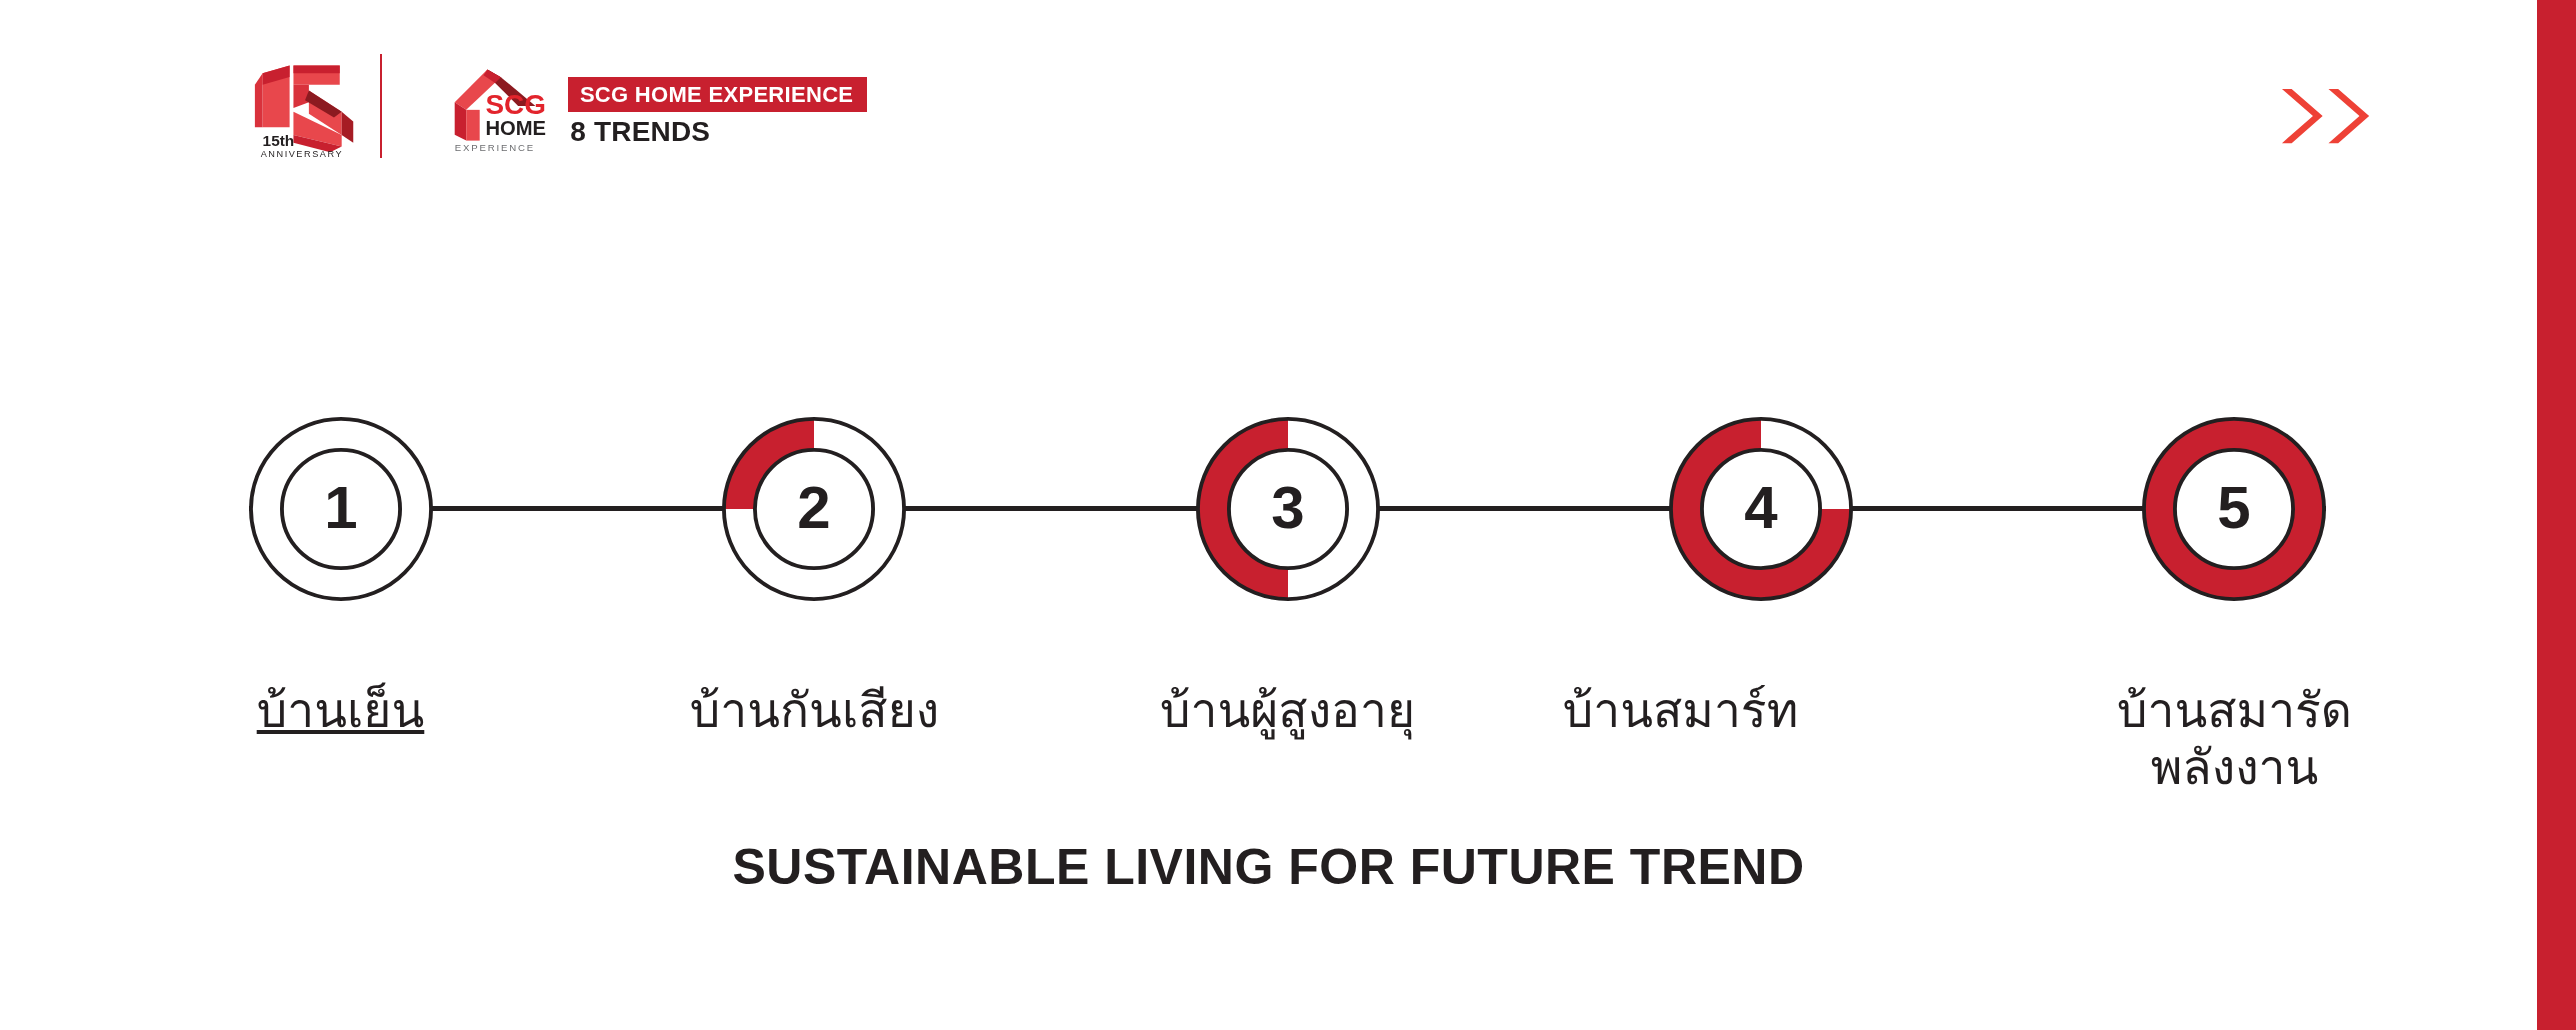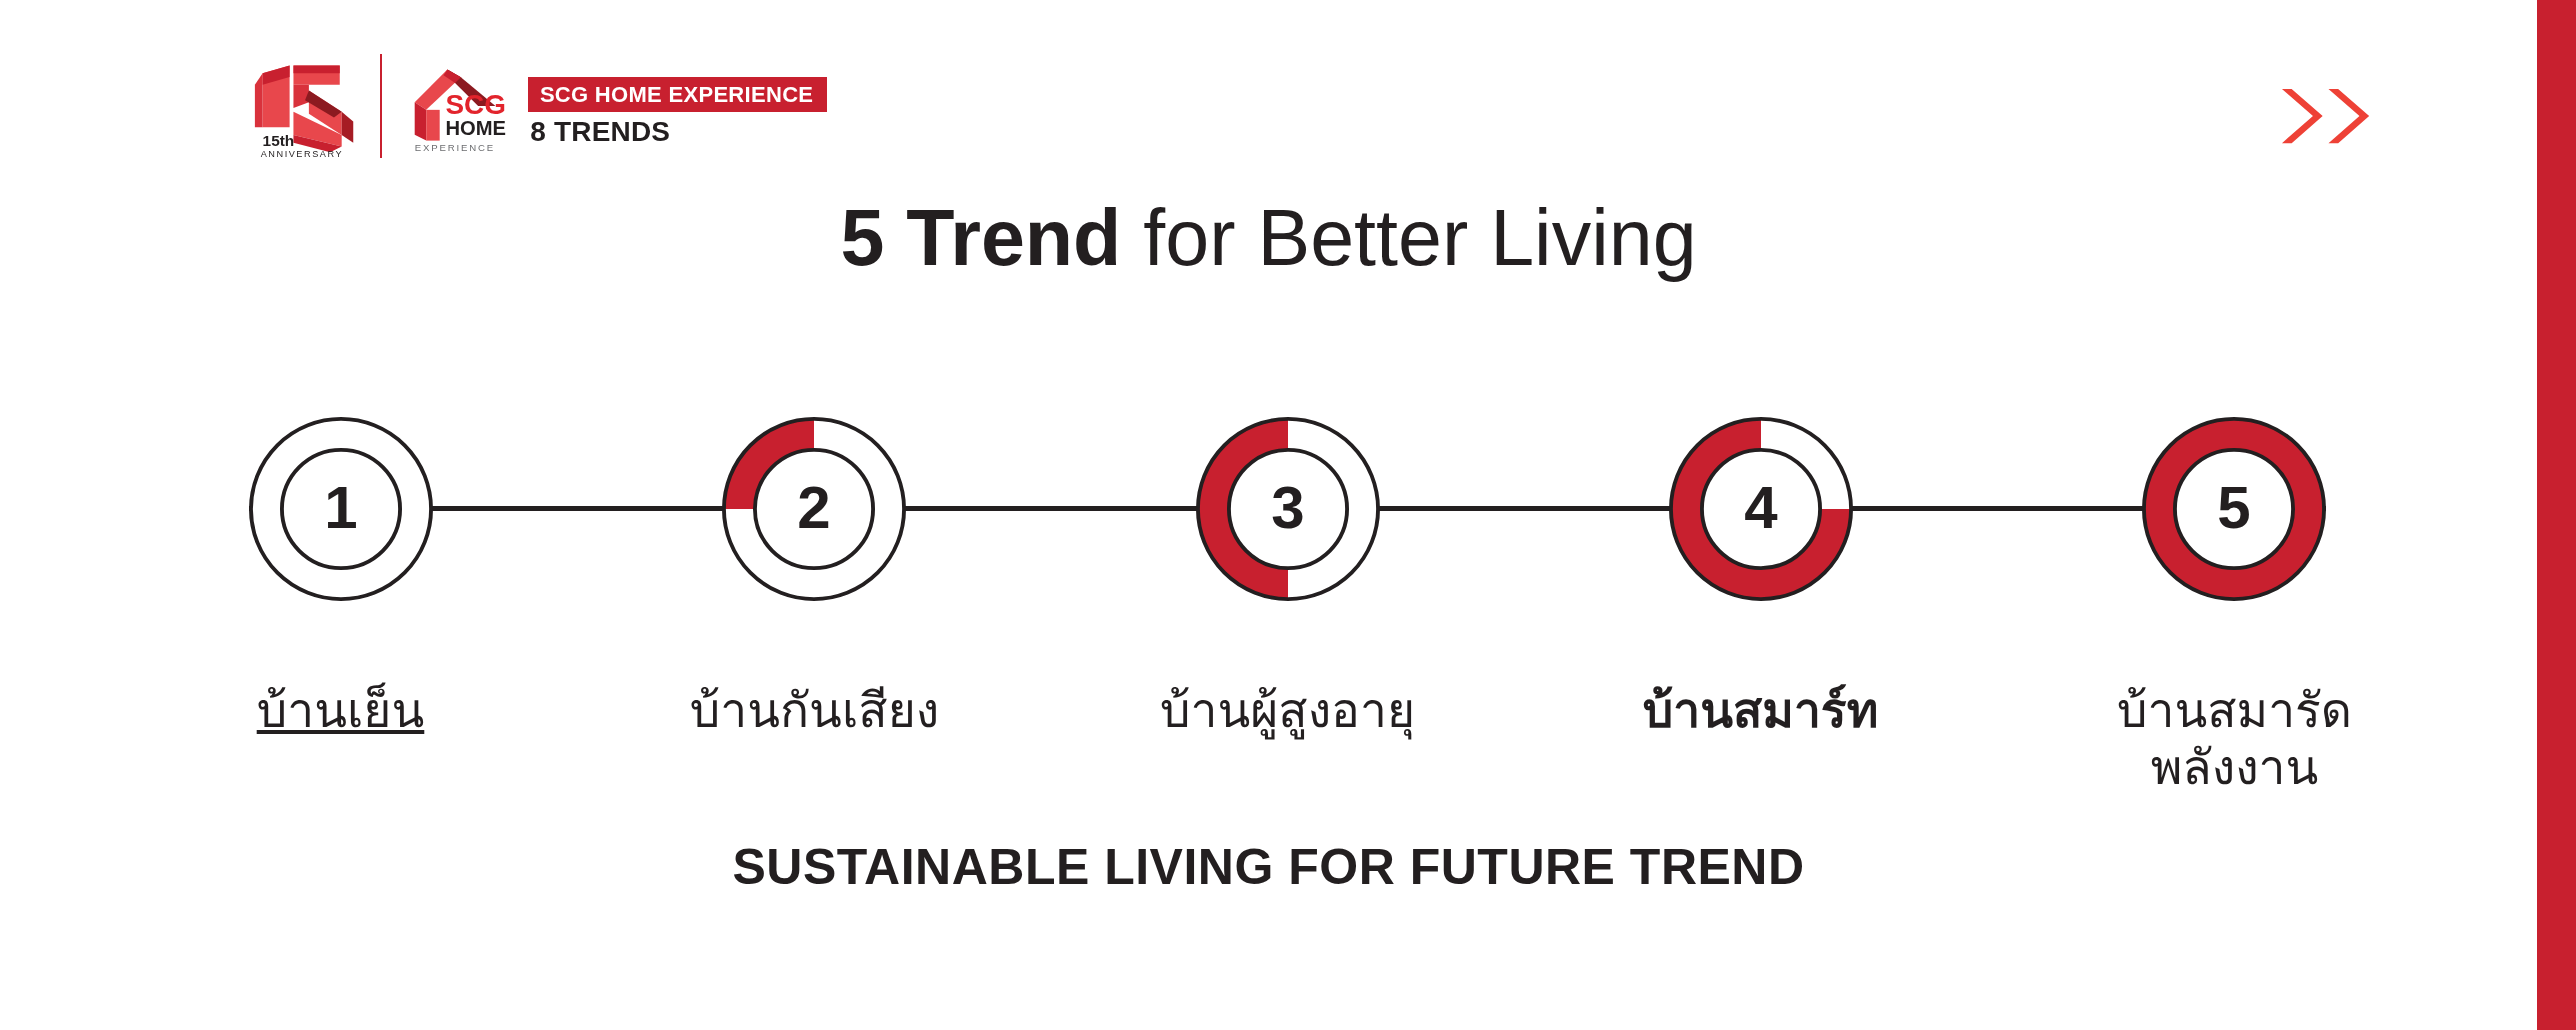"SCG" .scg-logo { margin-left: none -> 40px }
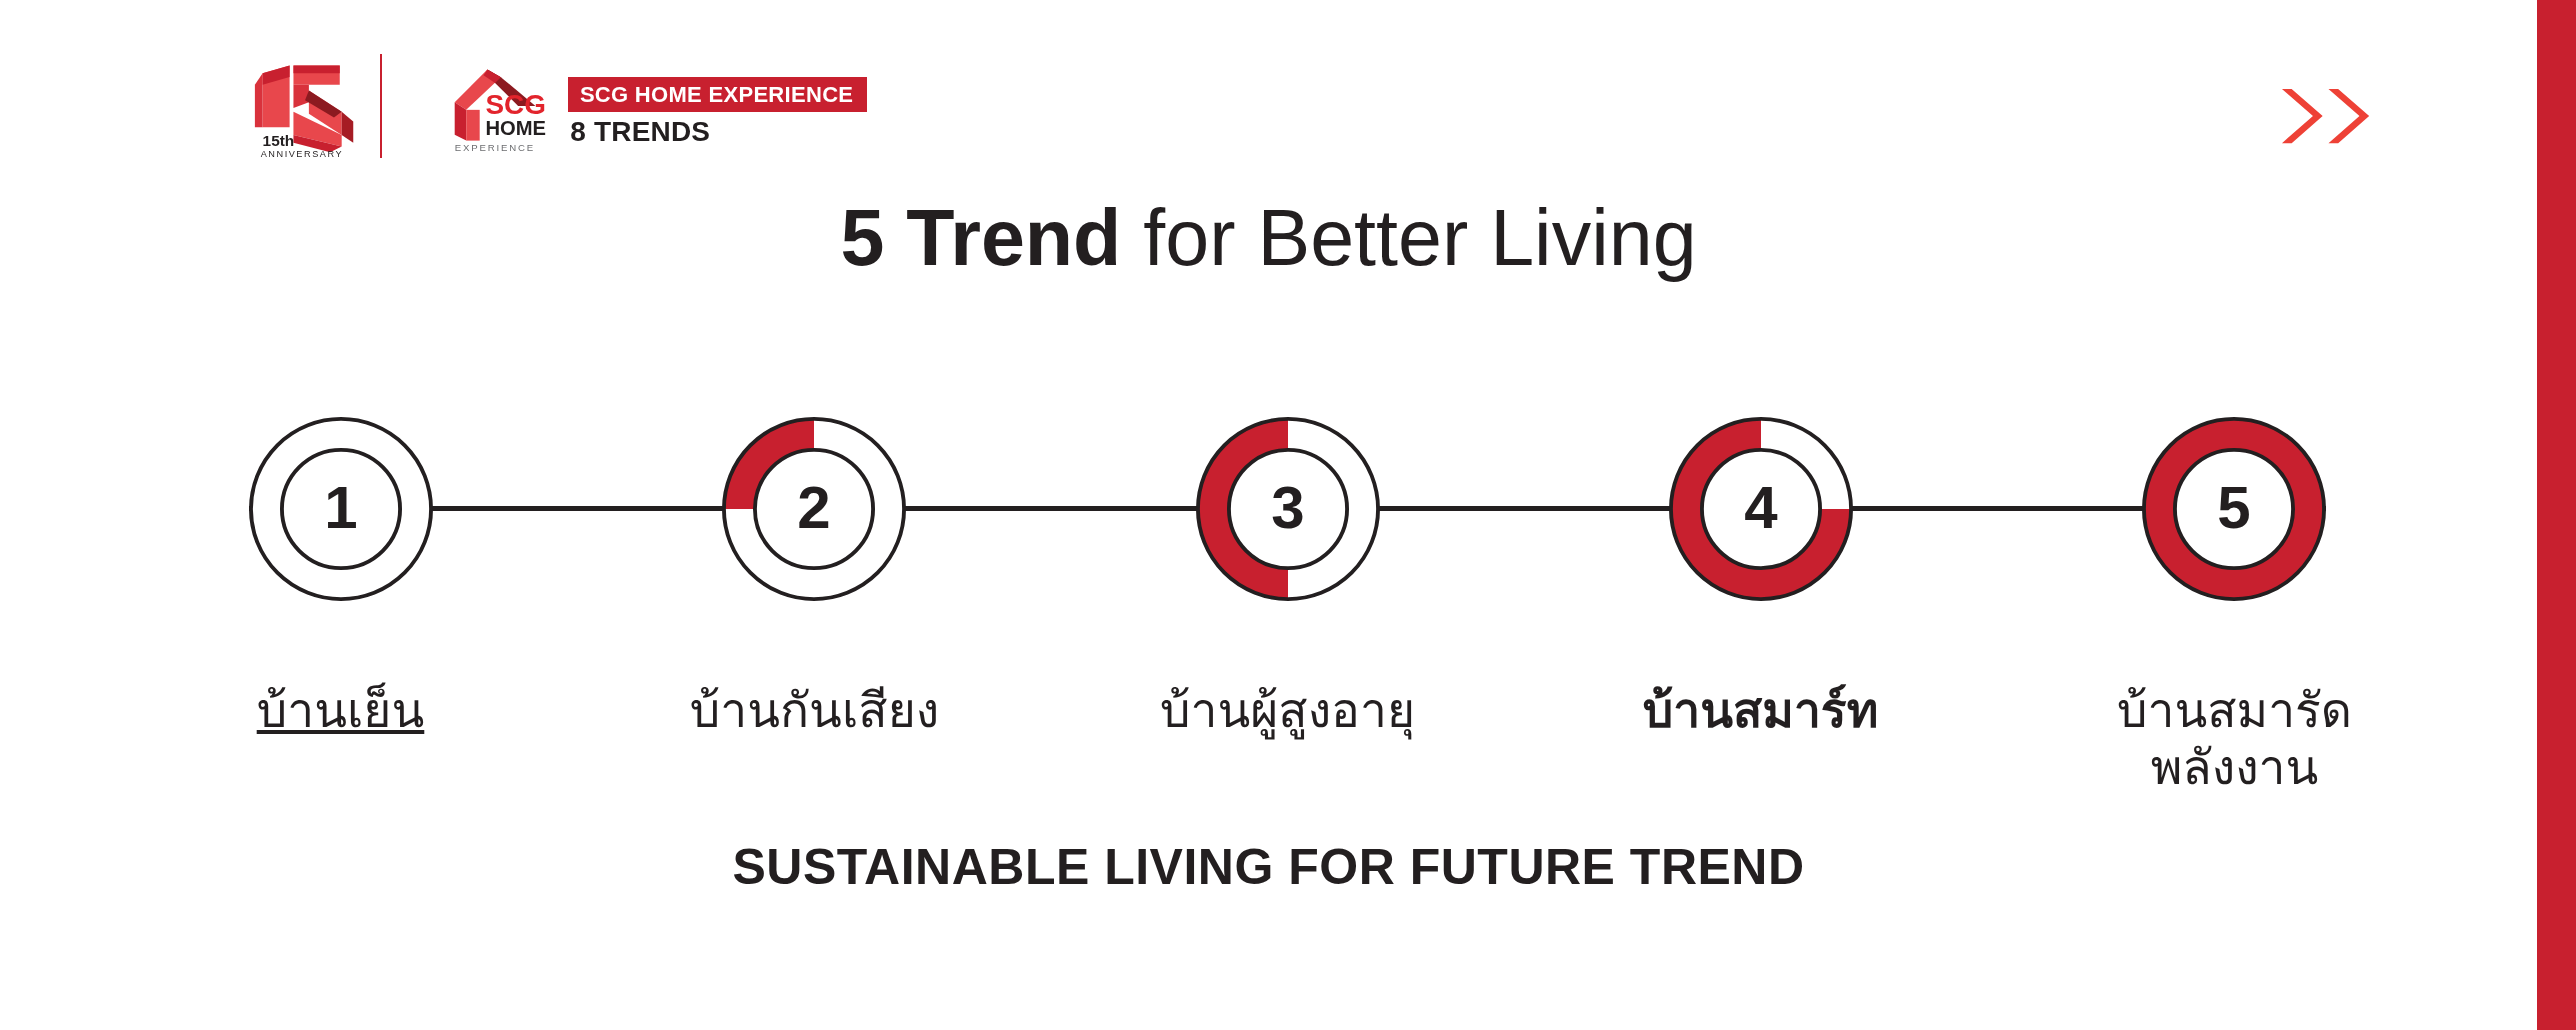"5 Trend for Better Living" div.headline { html: <div> <span>5 Trend</span><span> for Better Living</span> </div> -> none }
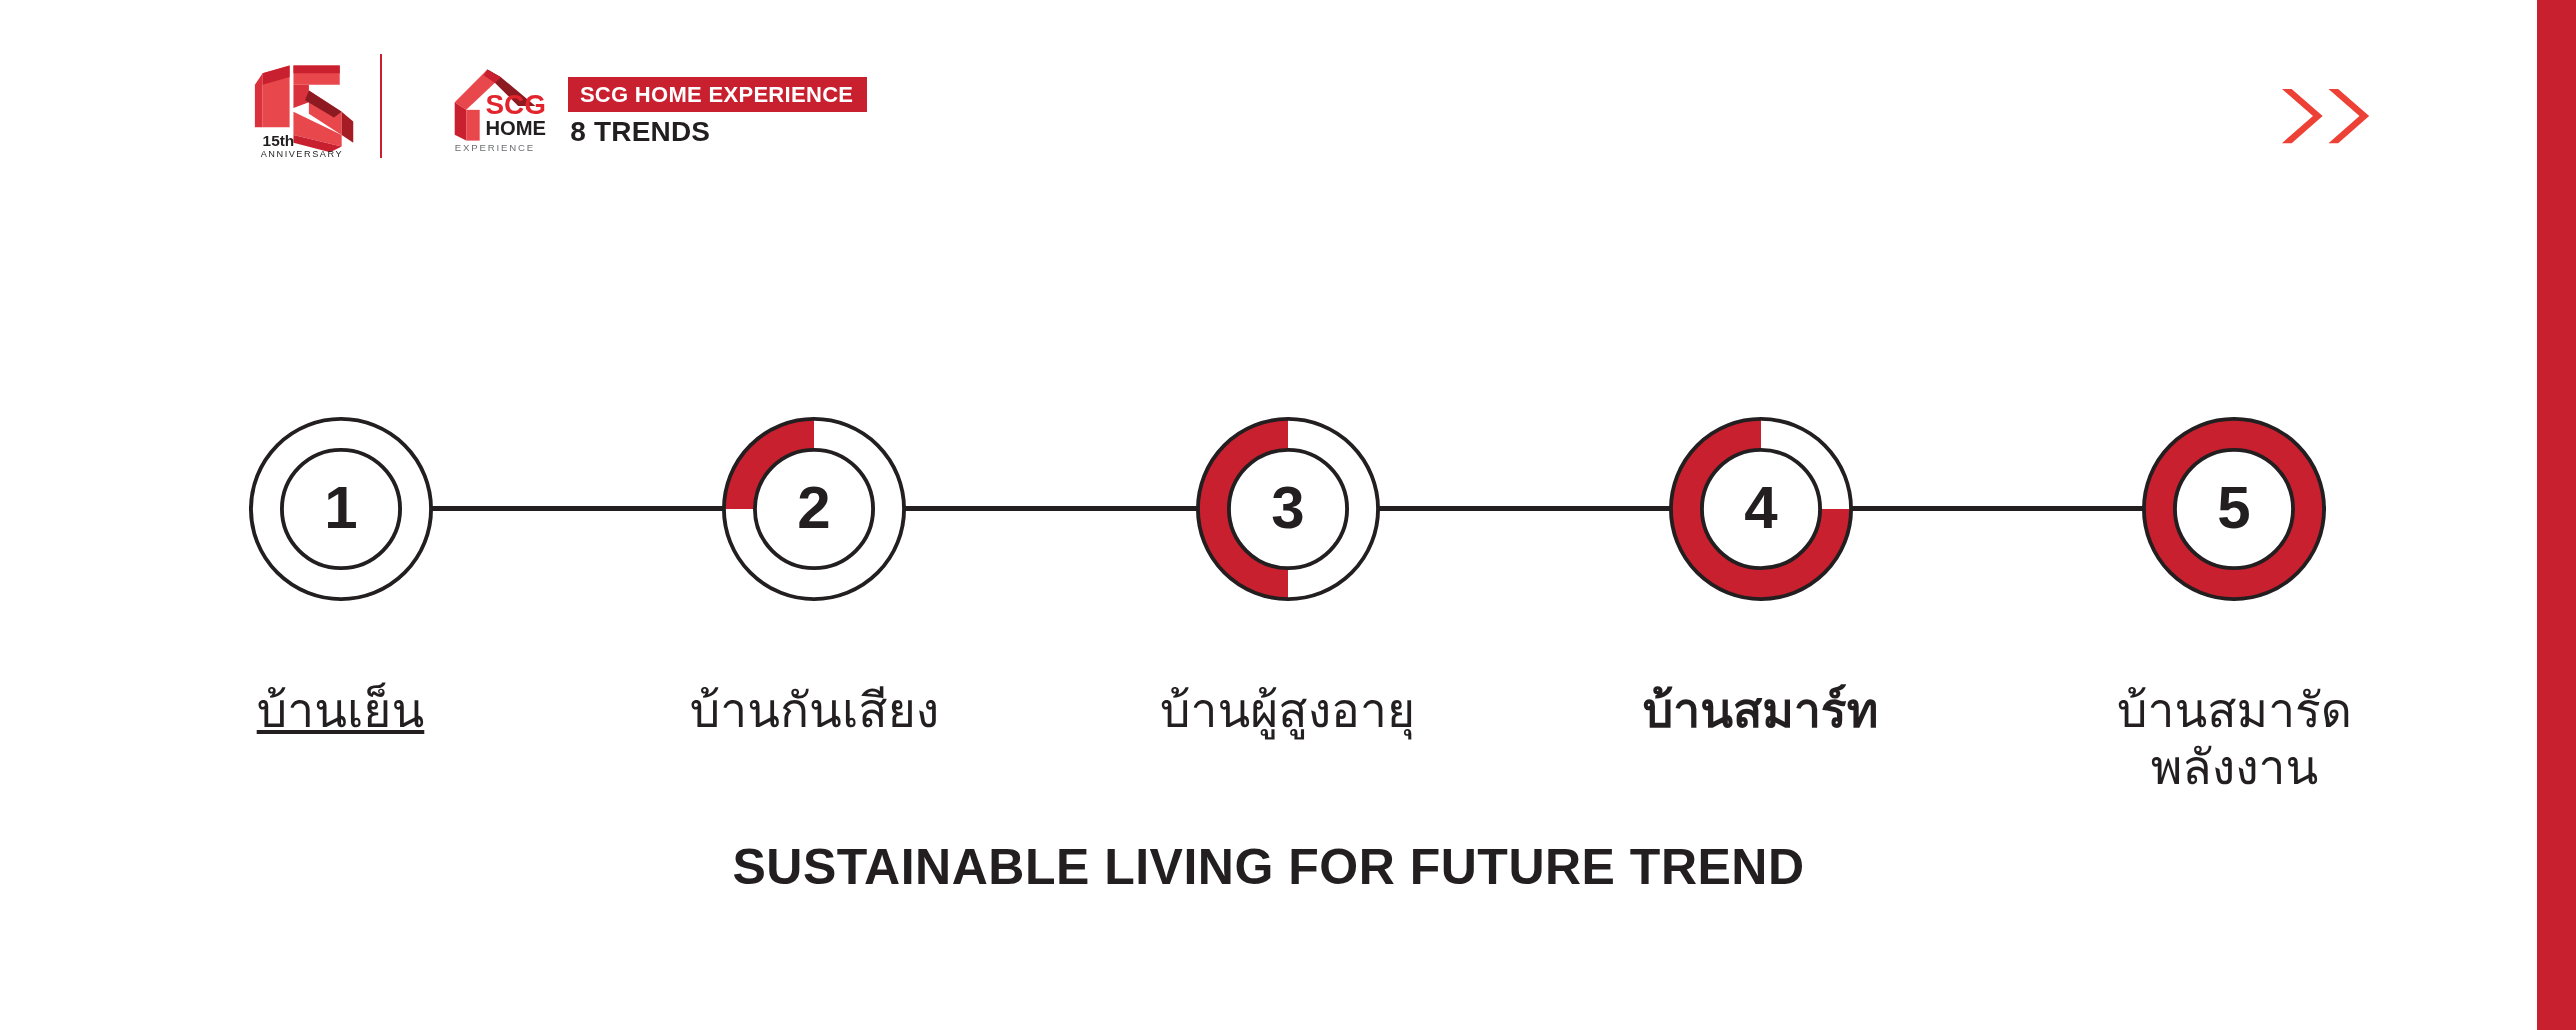"บ้านสมาร์ท" div.label { font-weight: bold -> none; left: 1352px -> 1272px }
